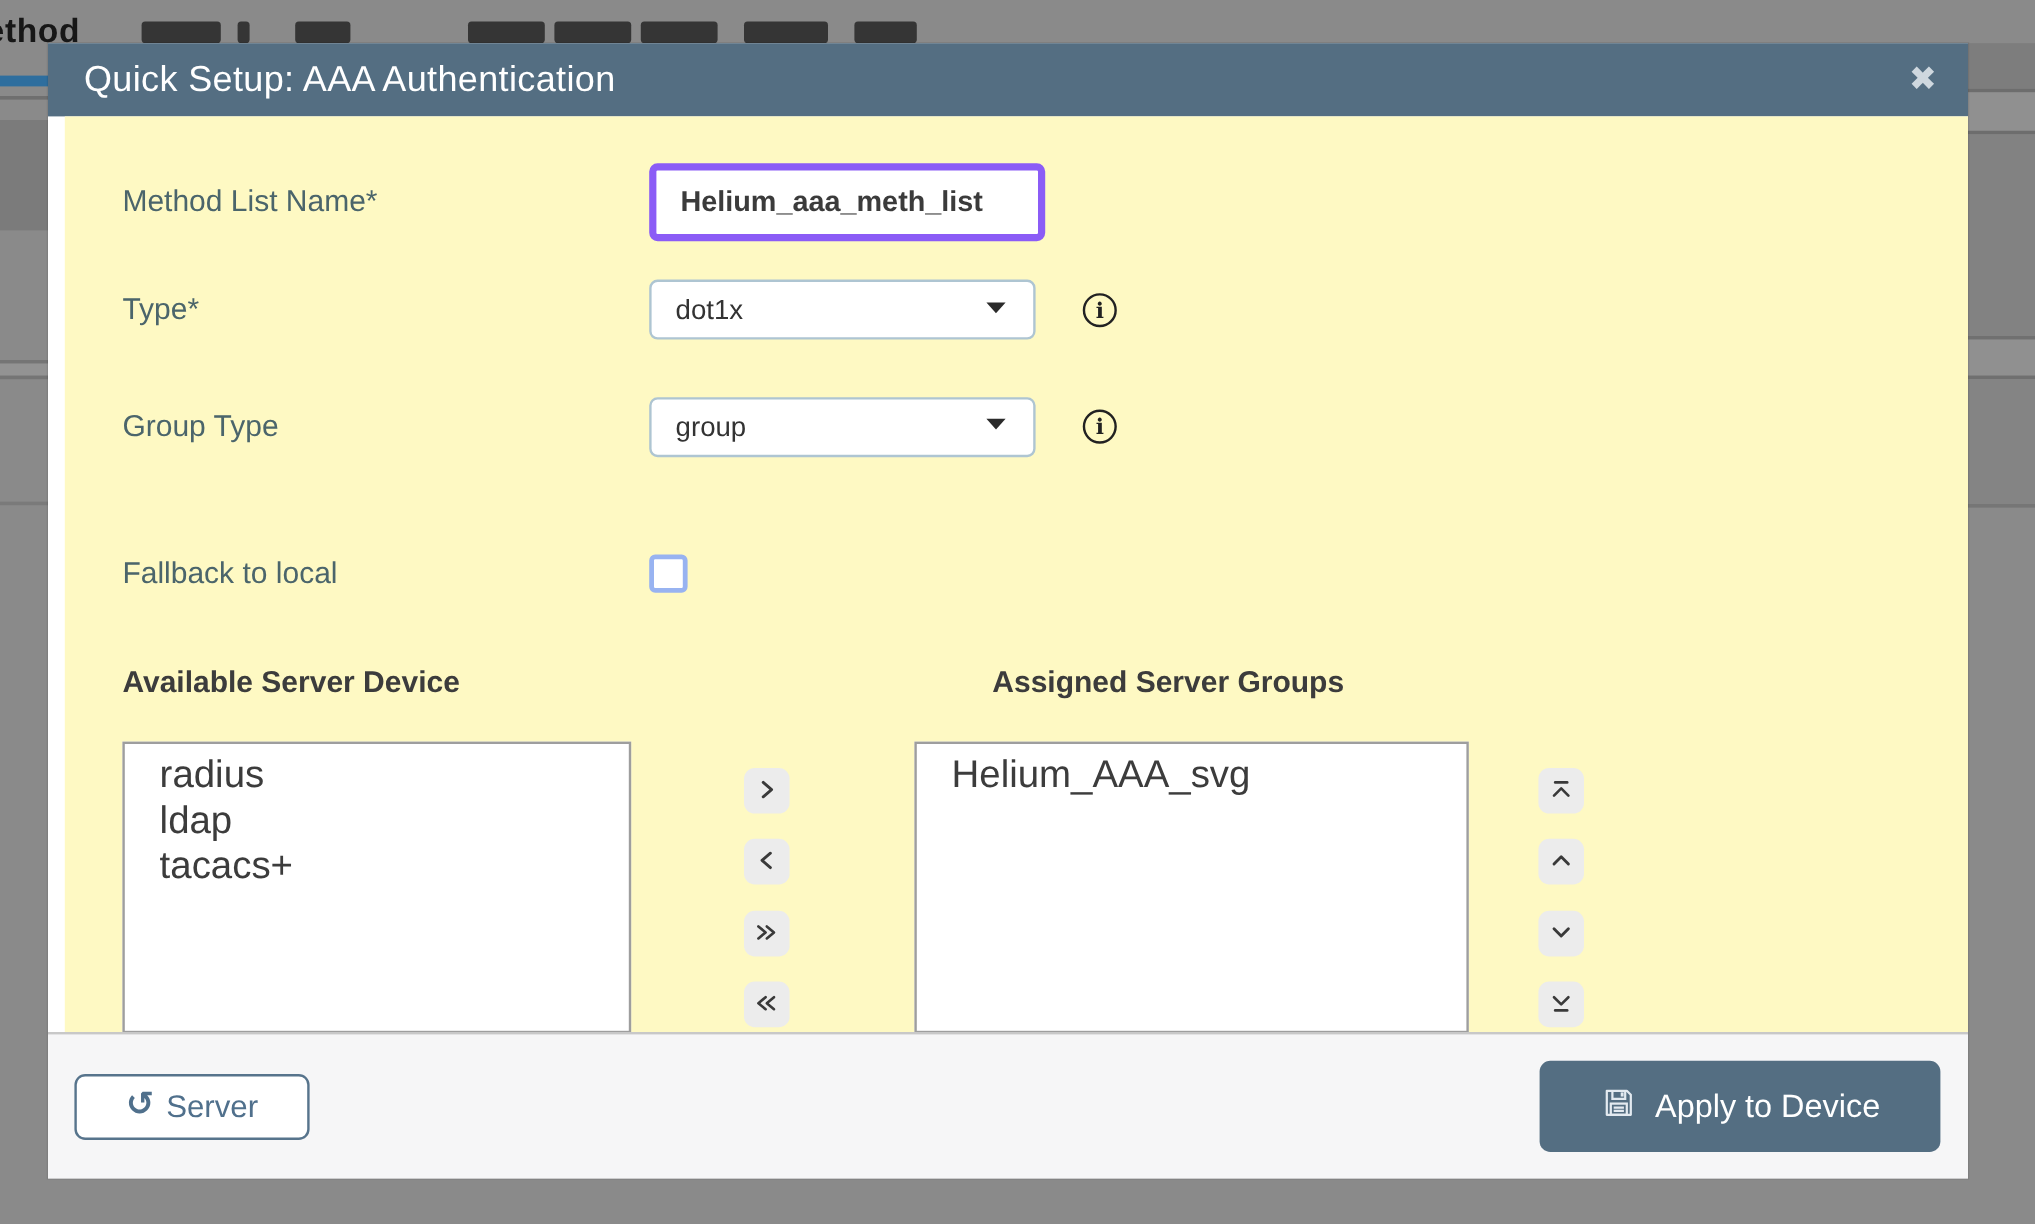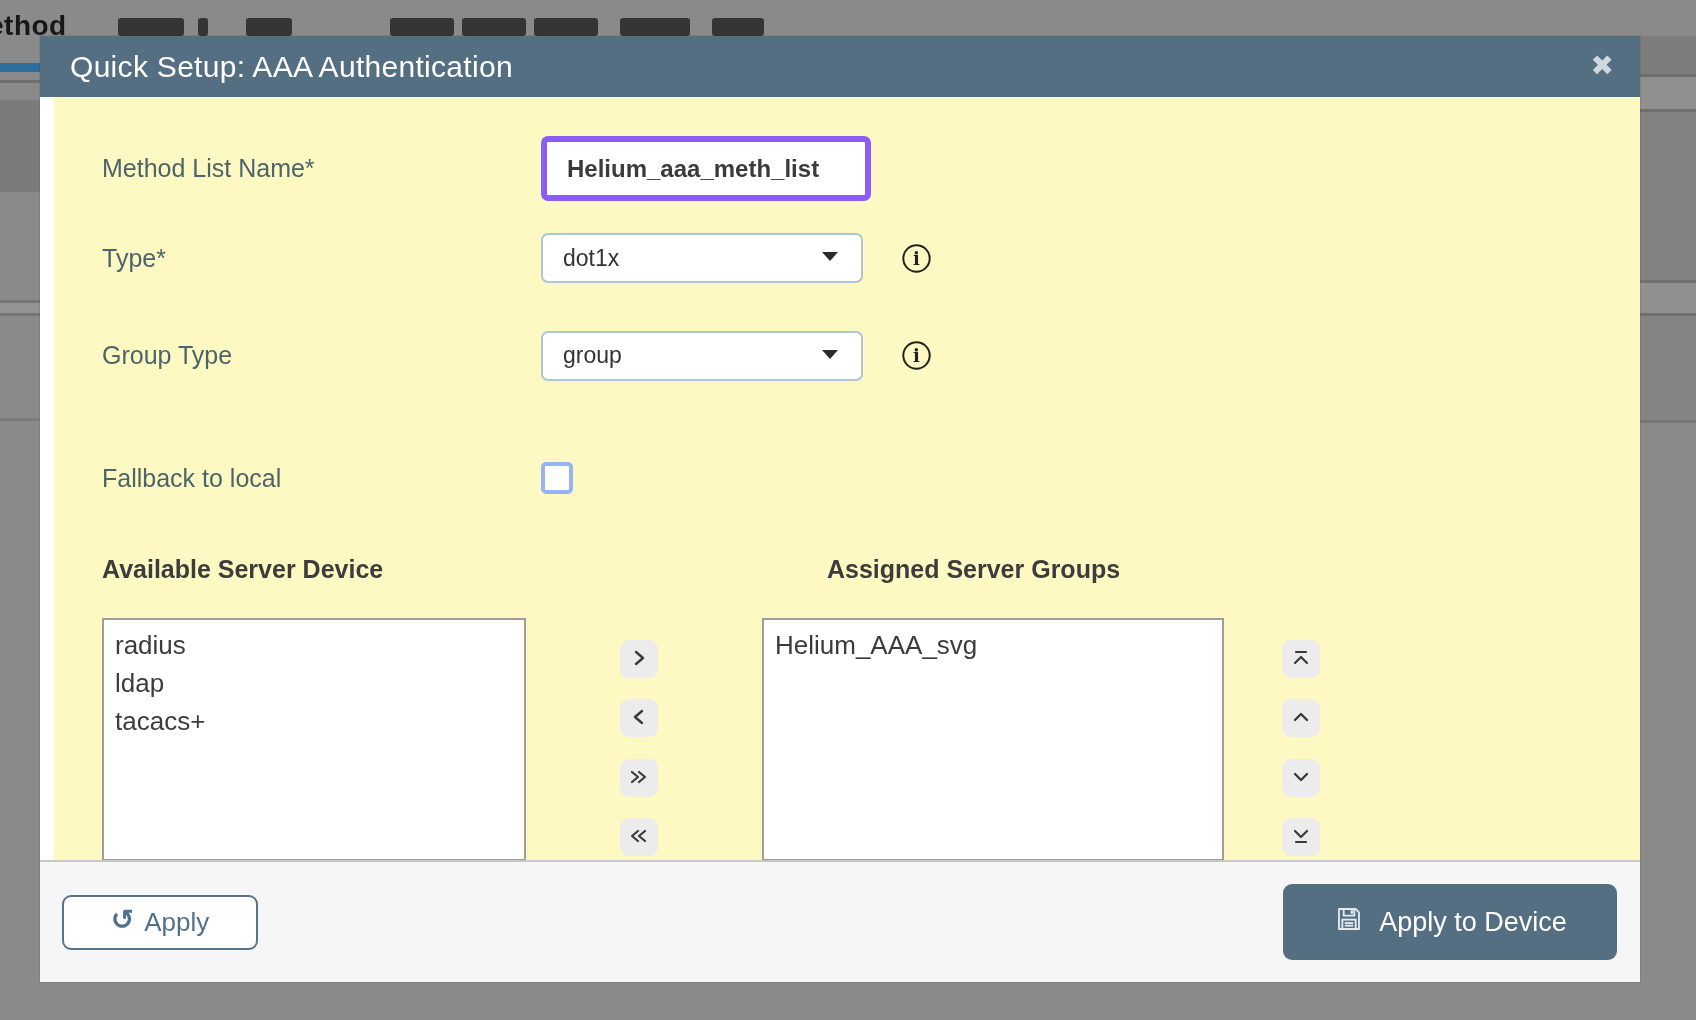"radius" .listbox li { font-size: 26px -> 32px; padding-left: 11px -> 29px }
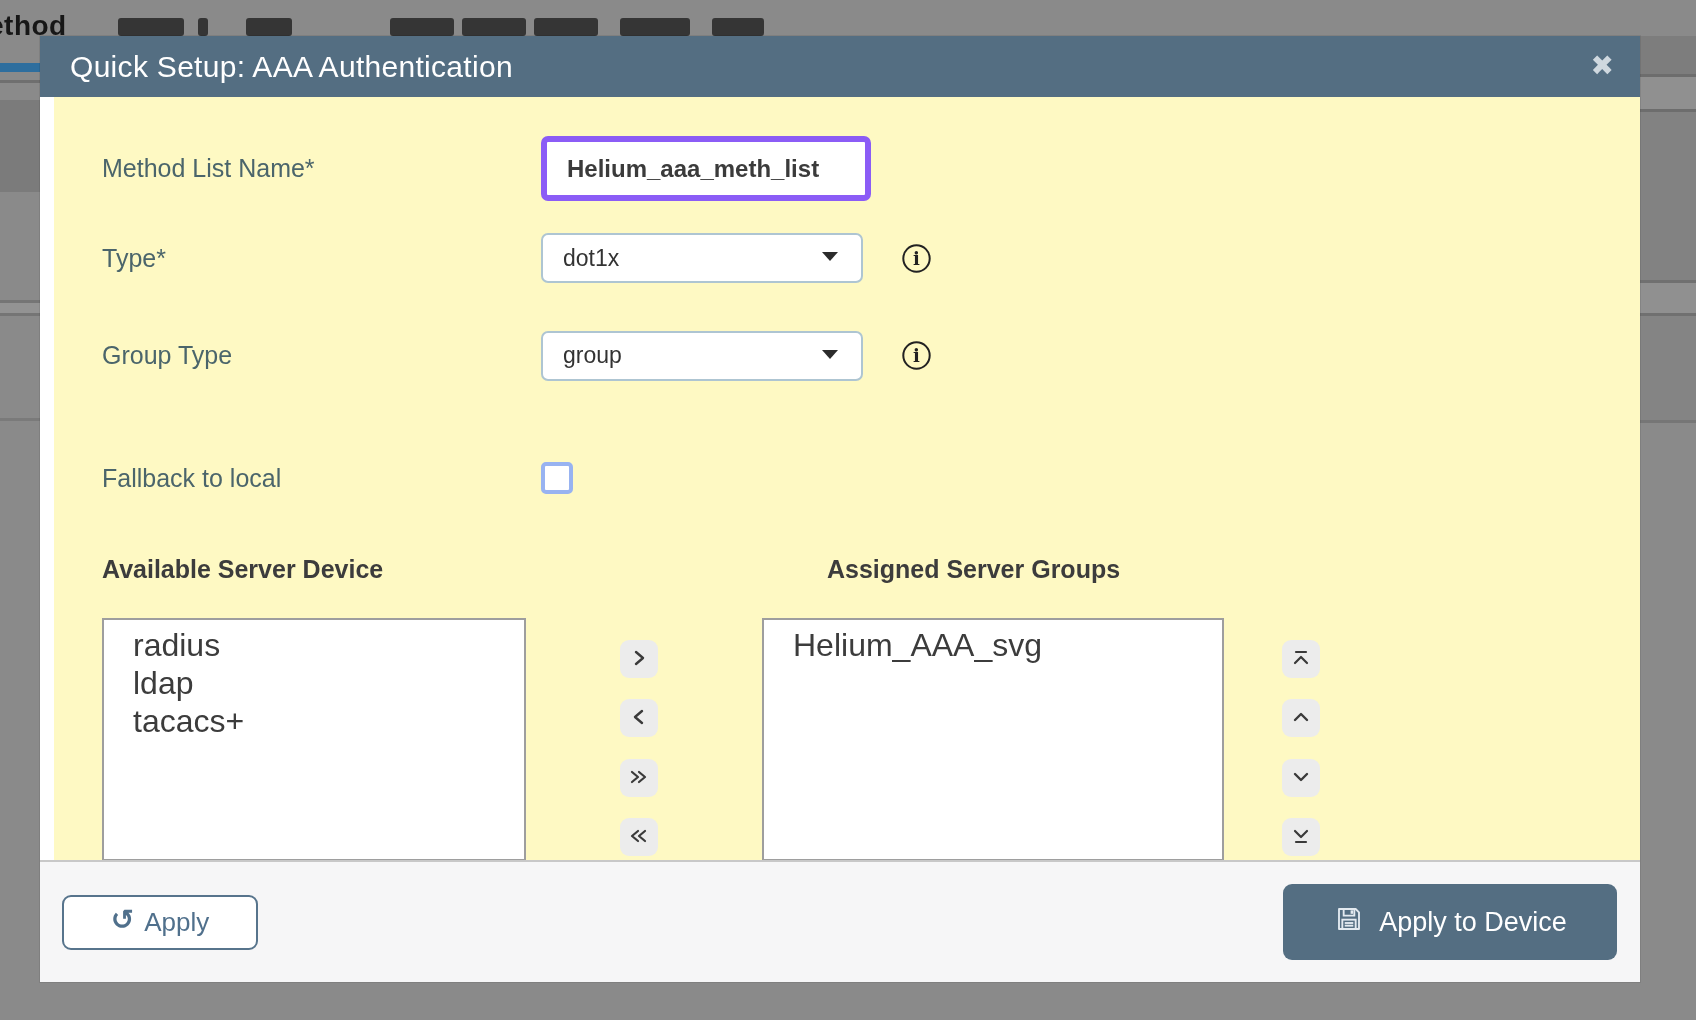"Apply" span { text: Apply -> Server }
